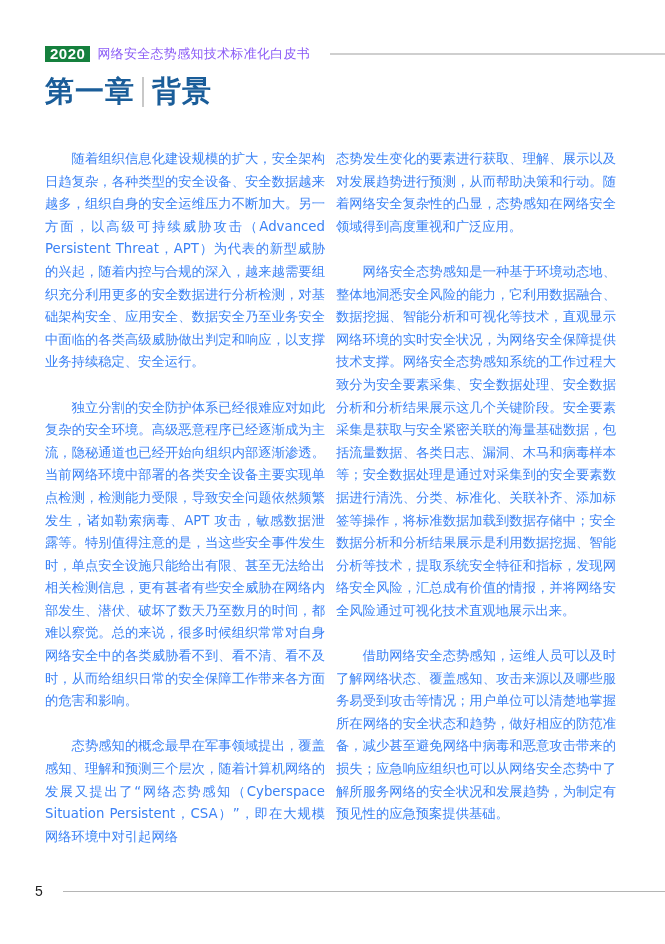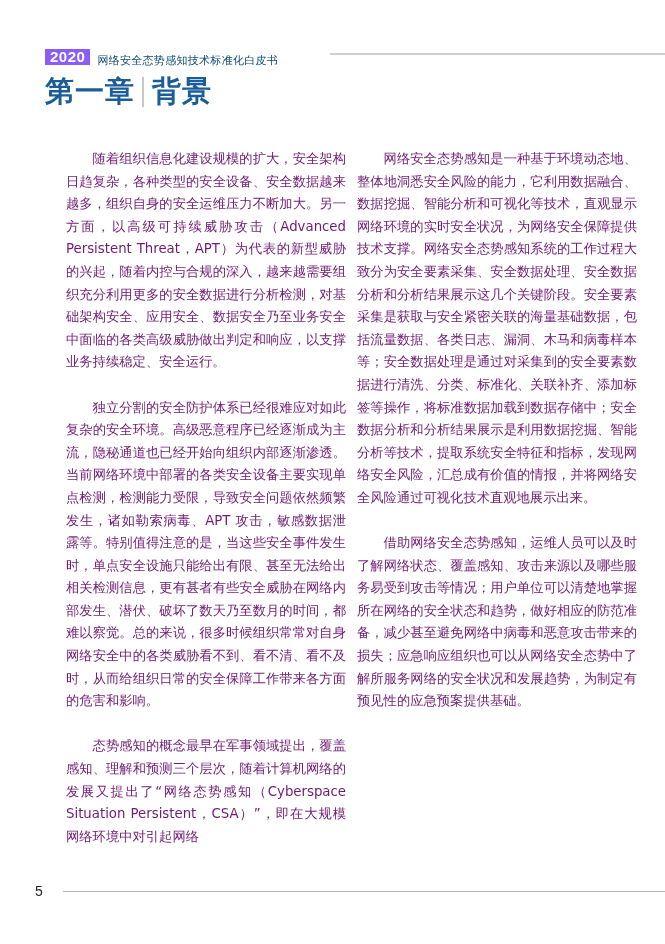"2020" .badge { background: #8b5cf6 -> #15803d }
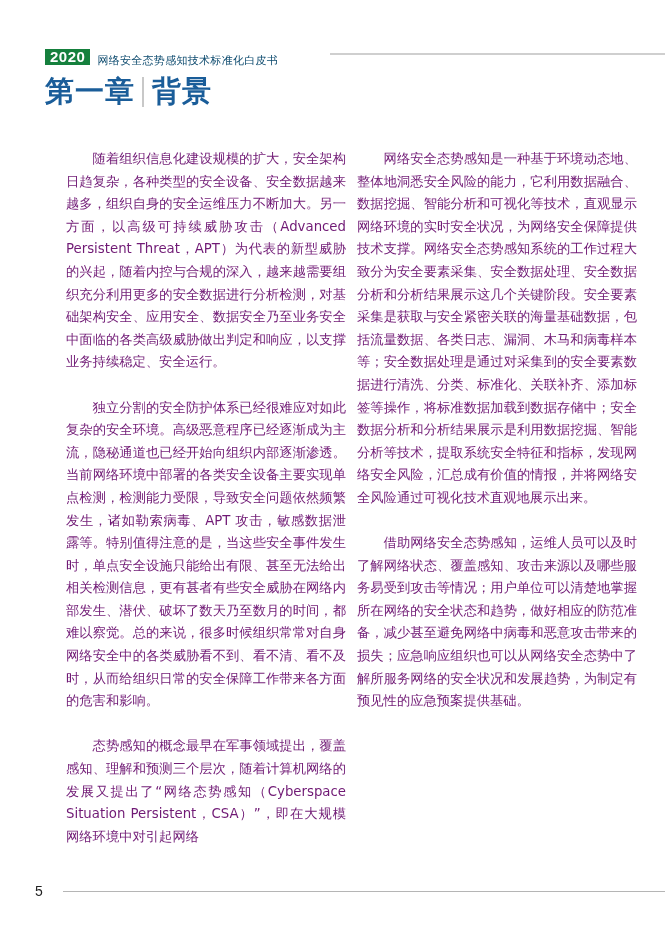"网络安全态势感知技术标准化白皮书" .htitle { color: #0c4a6e -> #8b5cf6; font-size: 11px -> 13px; margin-top: 8px -> none }
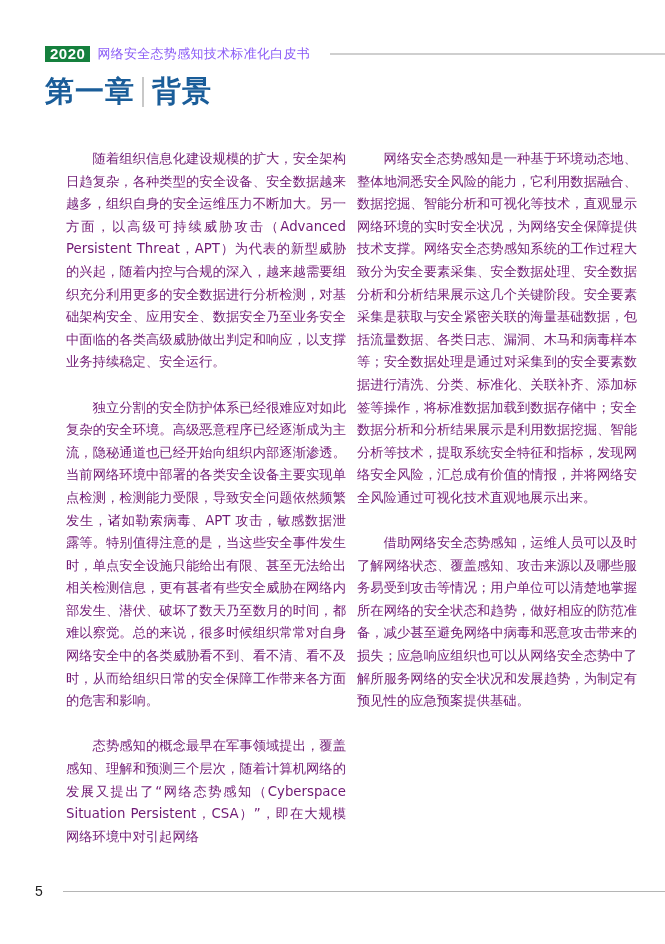"随着组织信息化建设规模的扩大，安全架构日趋复杂，各种类型的安全设备、安全数据越来" .col { color: #701a75 -> #3b82f6; margin-left: 21px -> none }
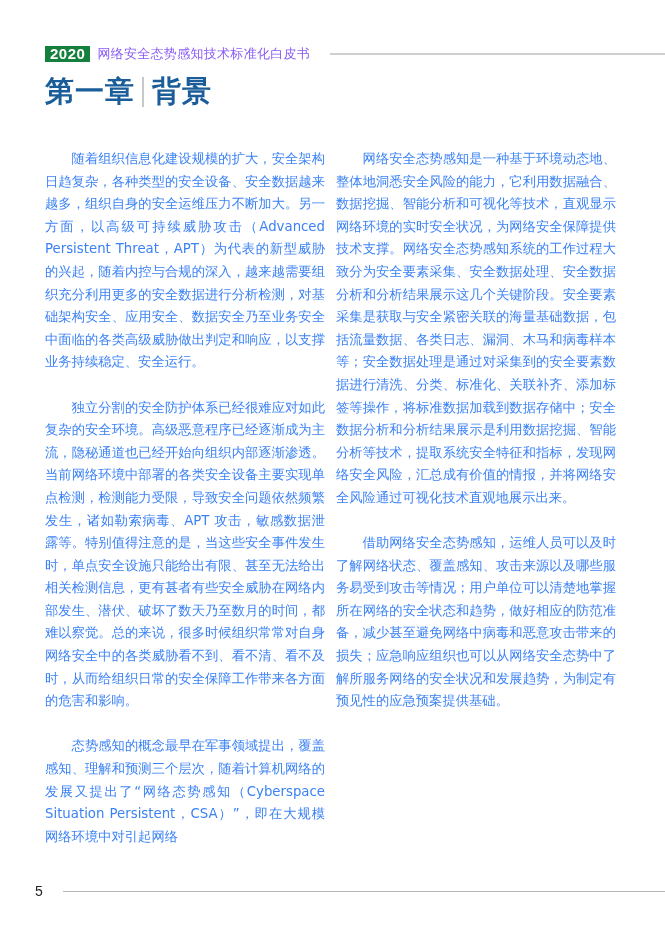"态势发生变化的要素进行获取、理解、展示以及对发展趋势进行预测，从而帮助决策和行动" p.cont { html: none -> <p>态势发生变化的要素进行获取、理解、展示以及对发展趋势进行预测，从而帮助决策和行动。随着网络安全复杂性的凸显，态势感知在网络安全领域得到高度重视和广泛应用。</p> }
